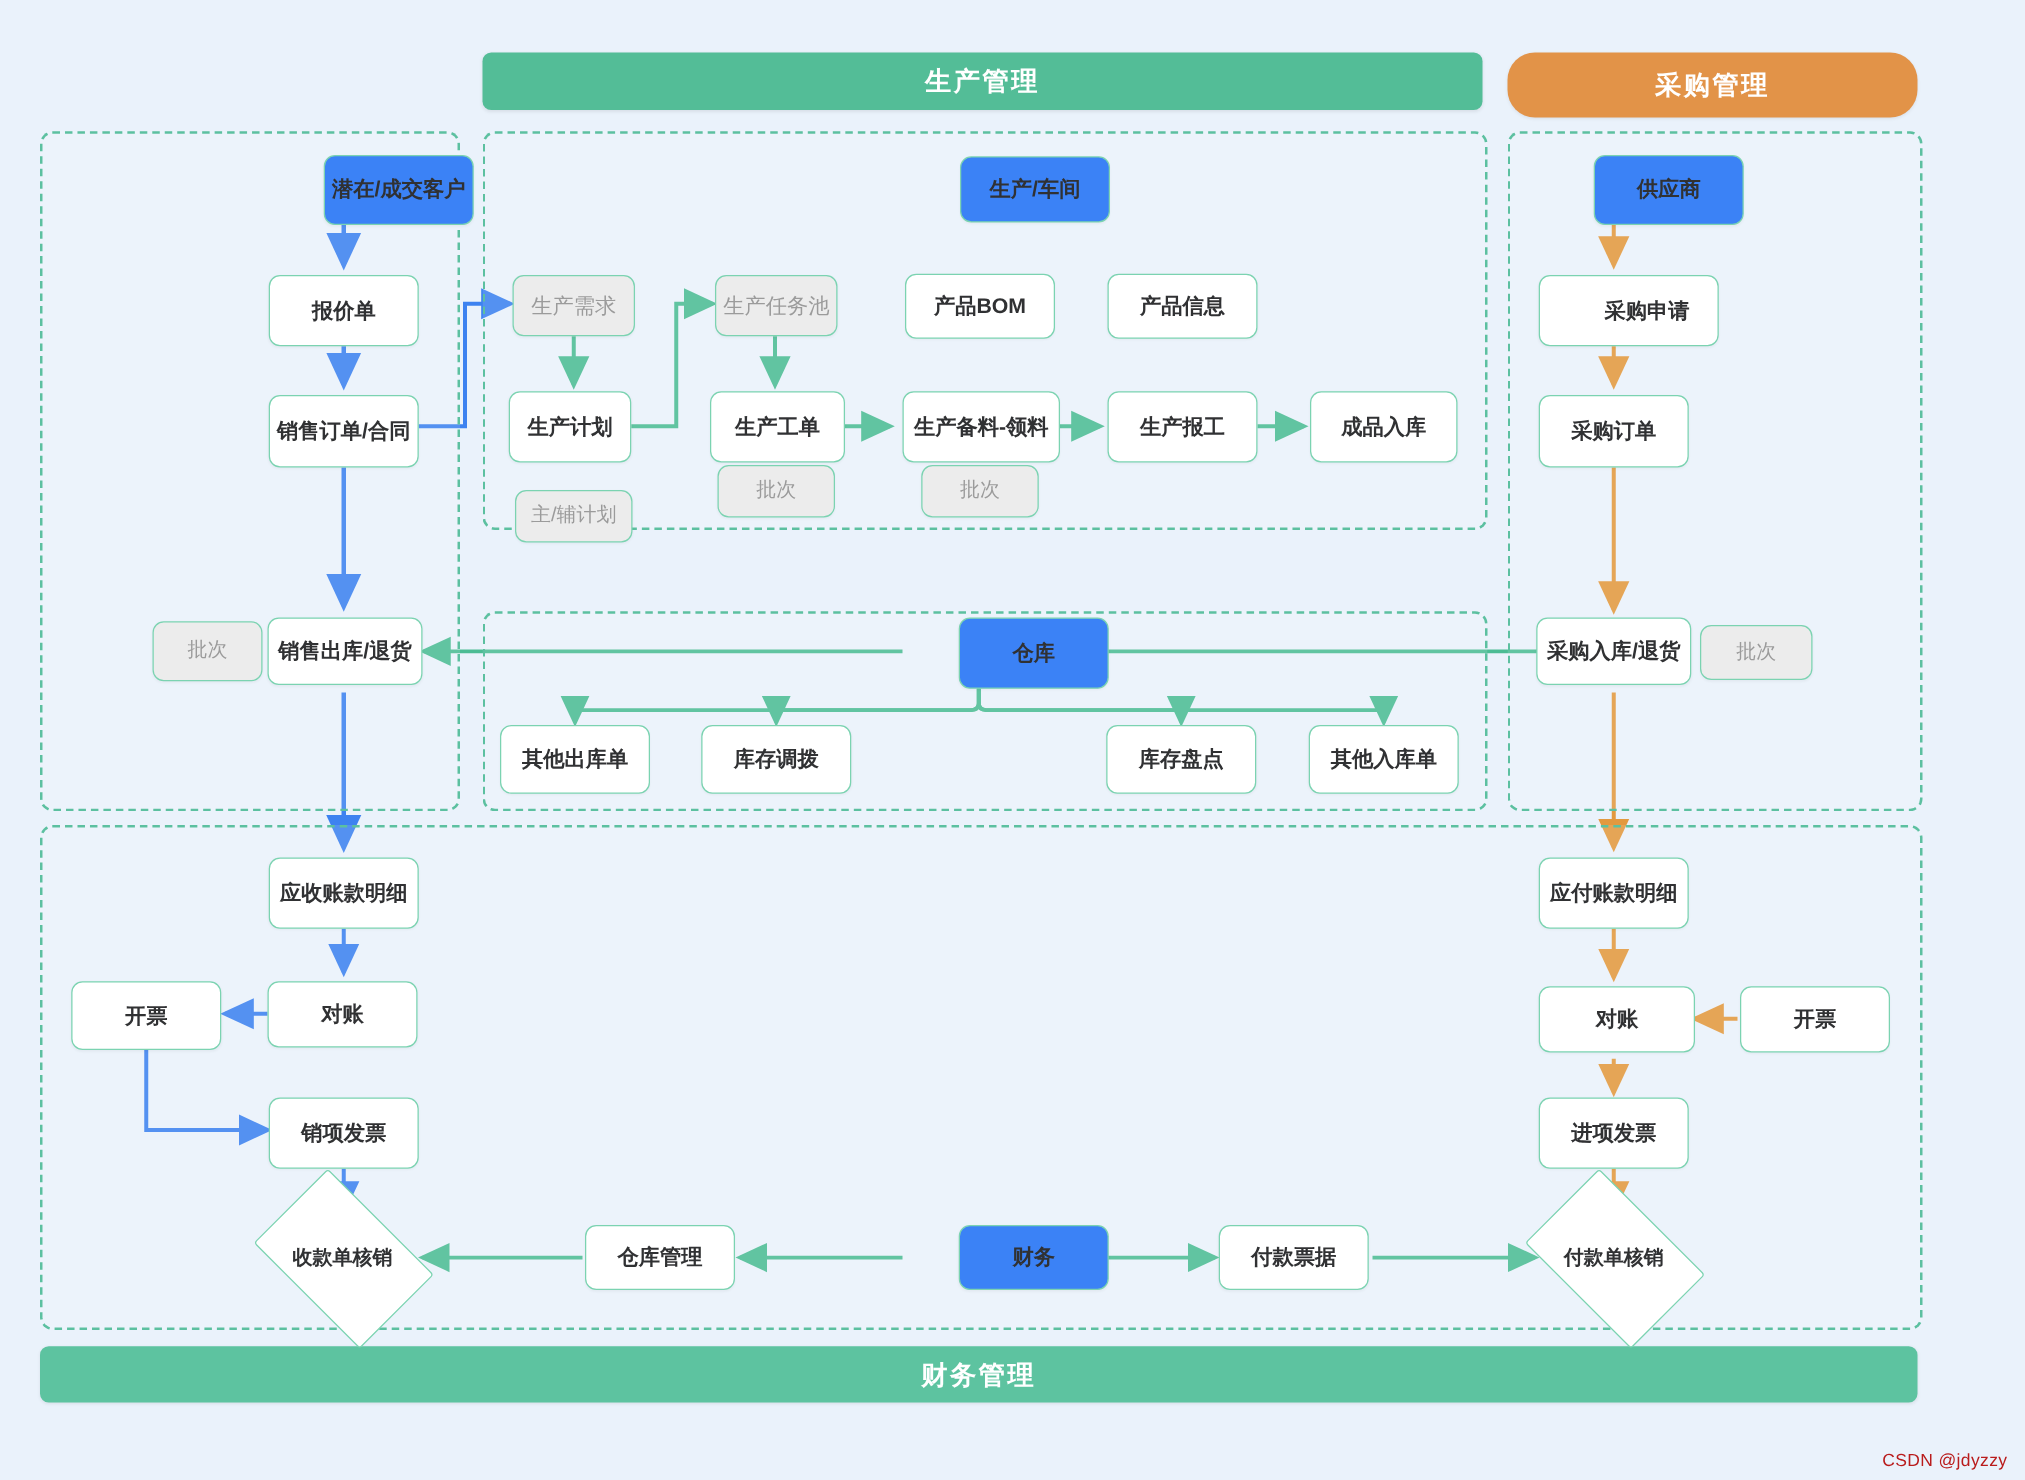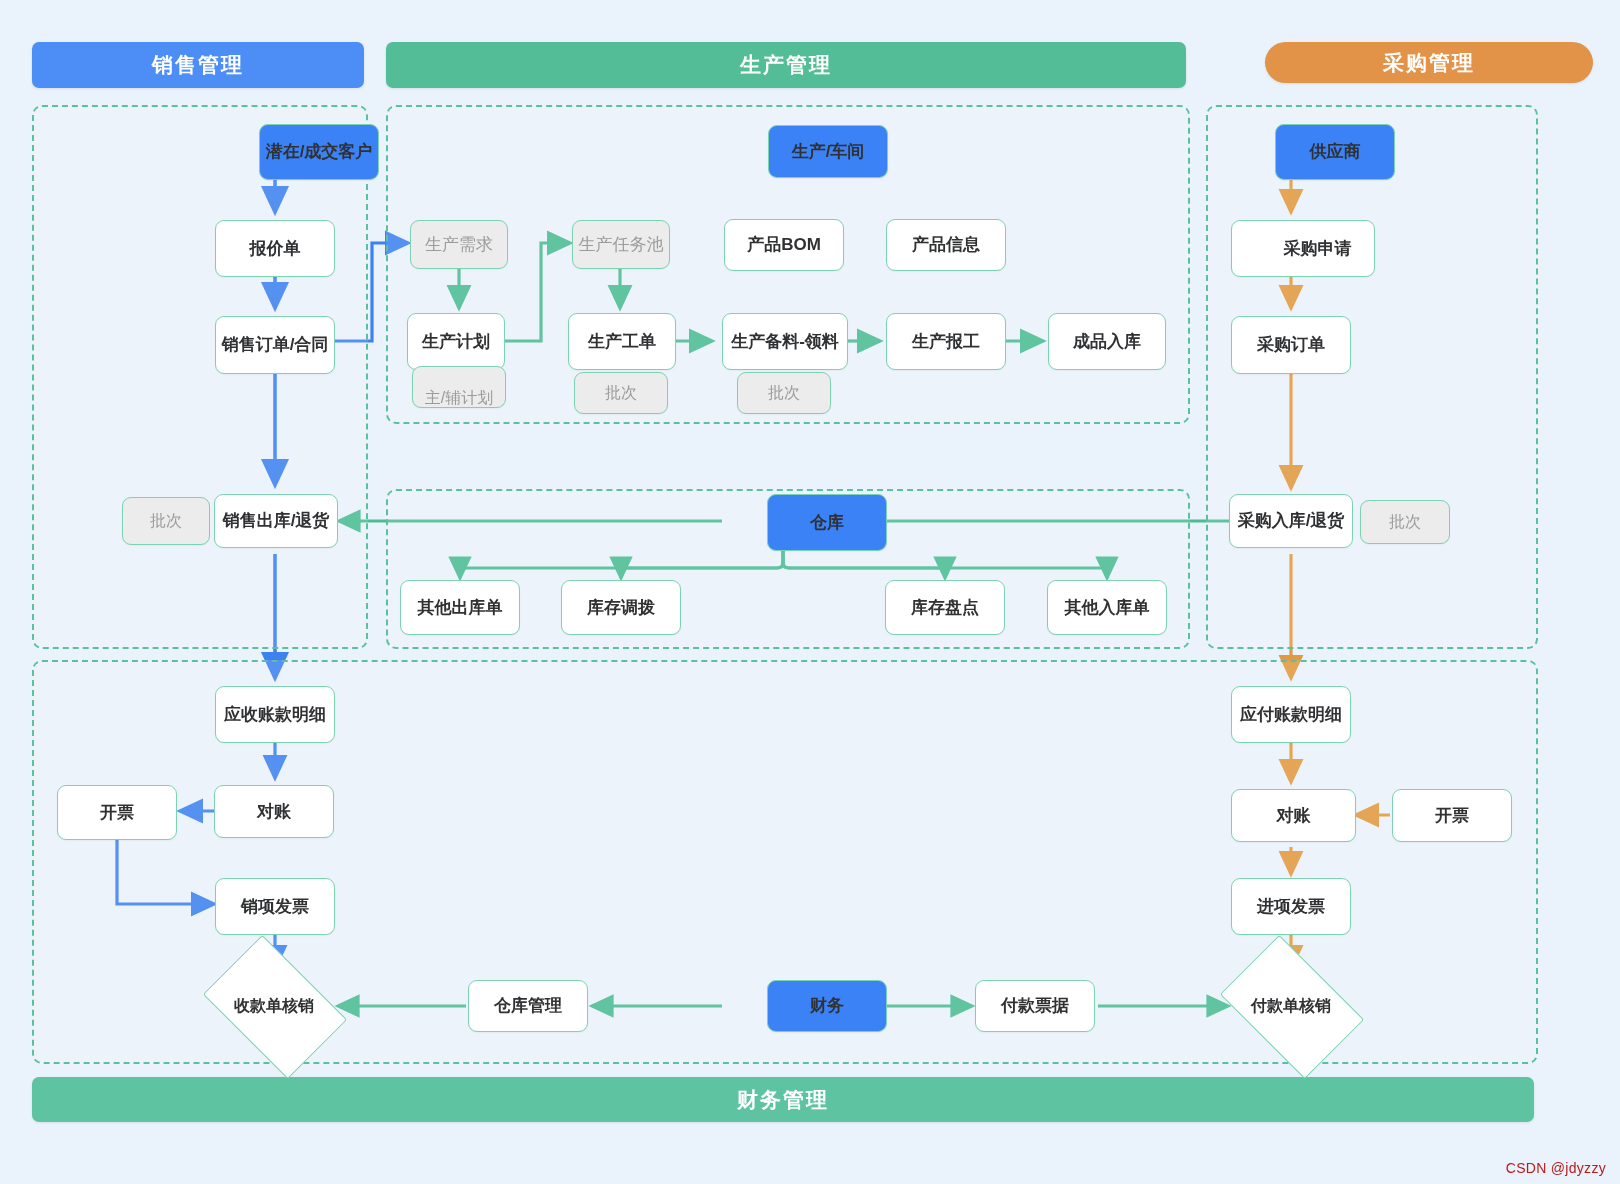"销售管理" div.hdr { html: <div> <span>销售管理</span> </div> -> none }
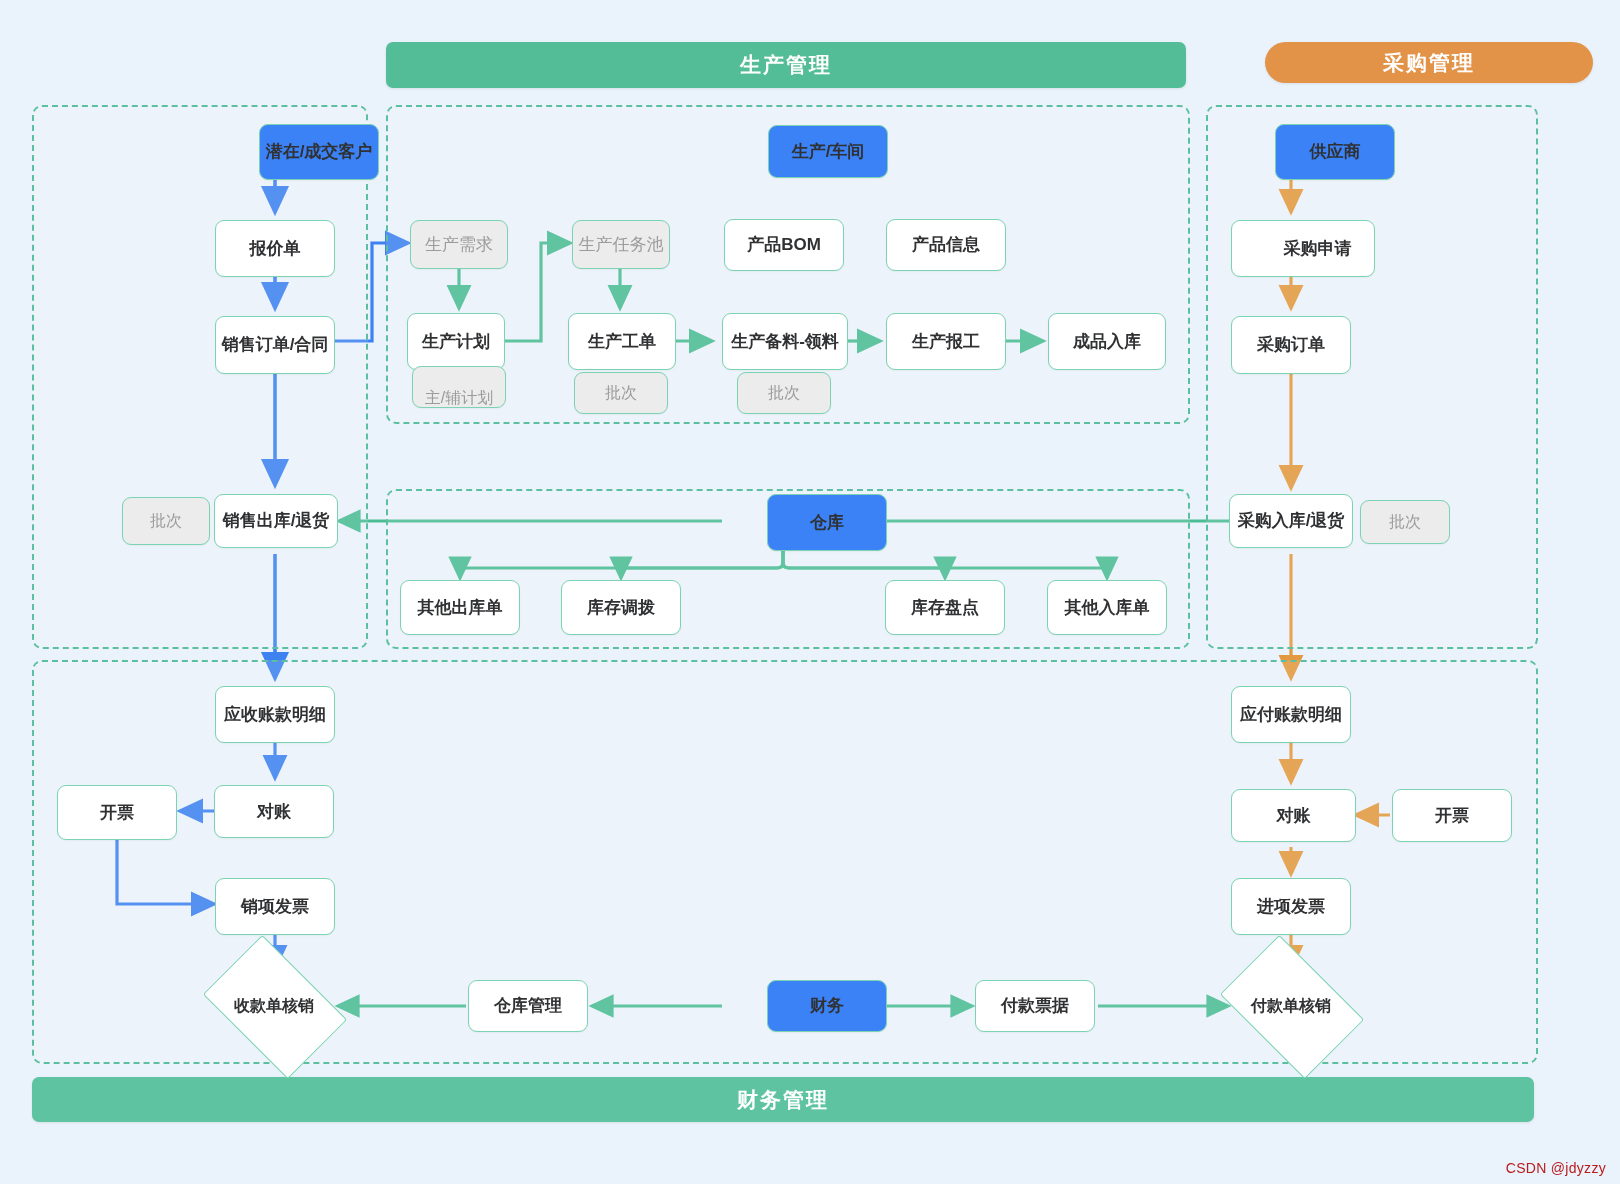"采购管理" div.hdr { height: 41px -> 52px; left: 1265px -> 1206px }
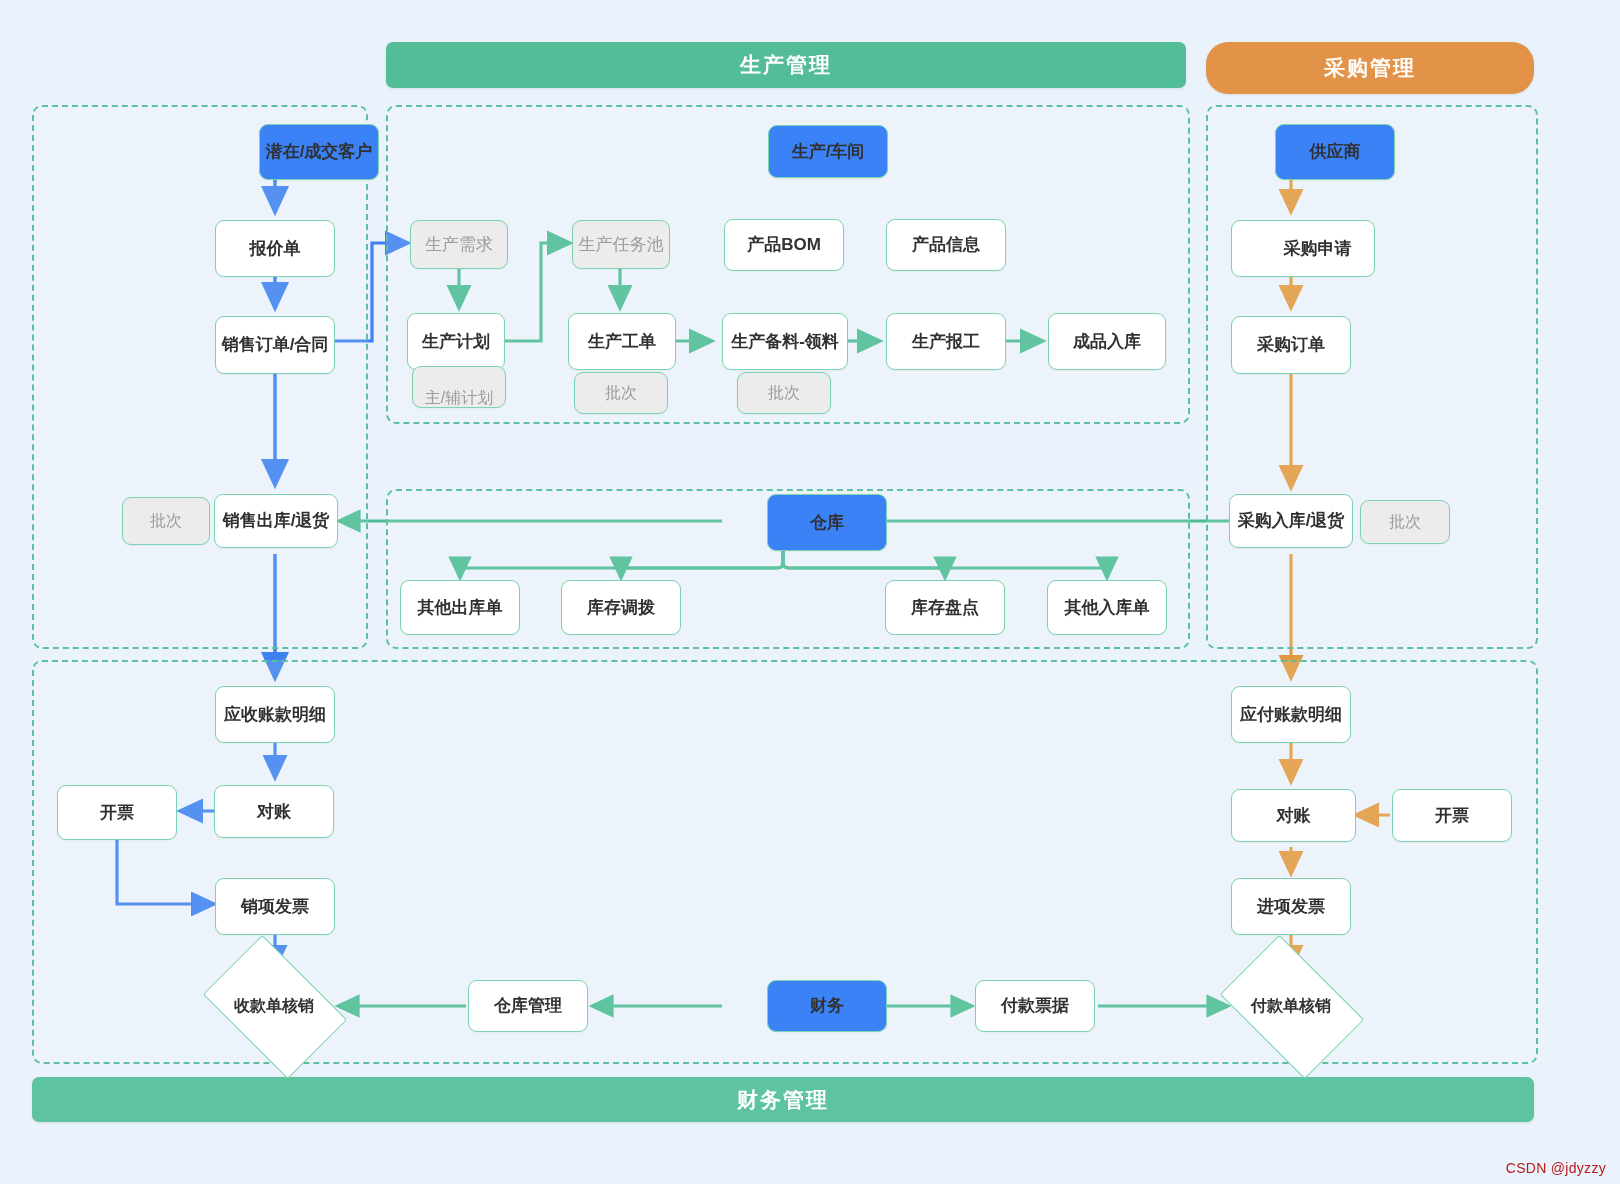"主/辅计划" div.node { align-items: flex-end -> none; top: 366px -> 392px }
